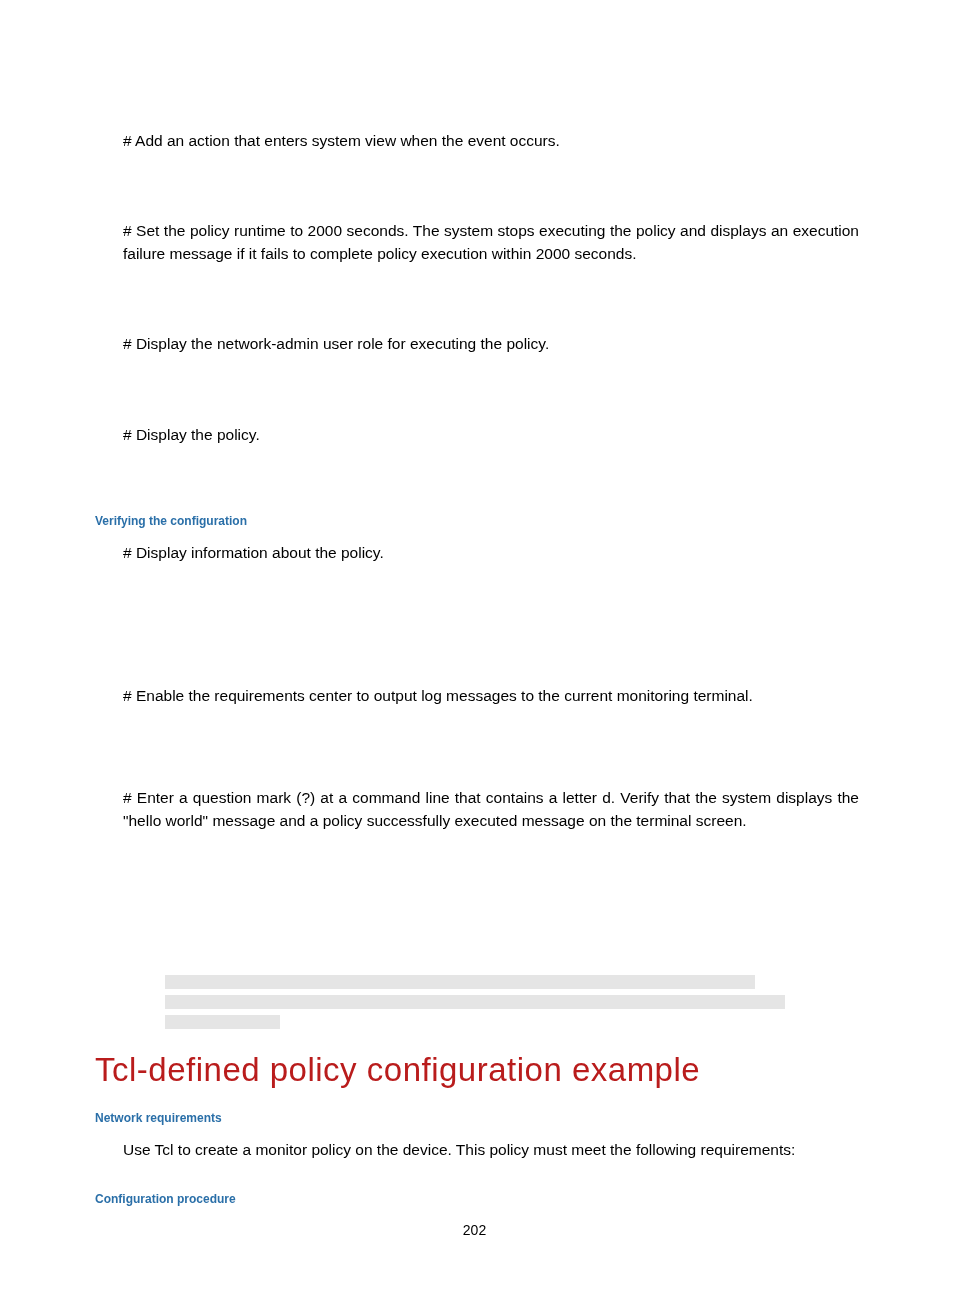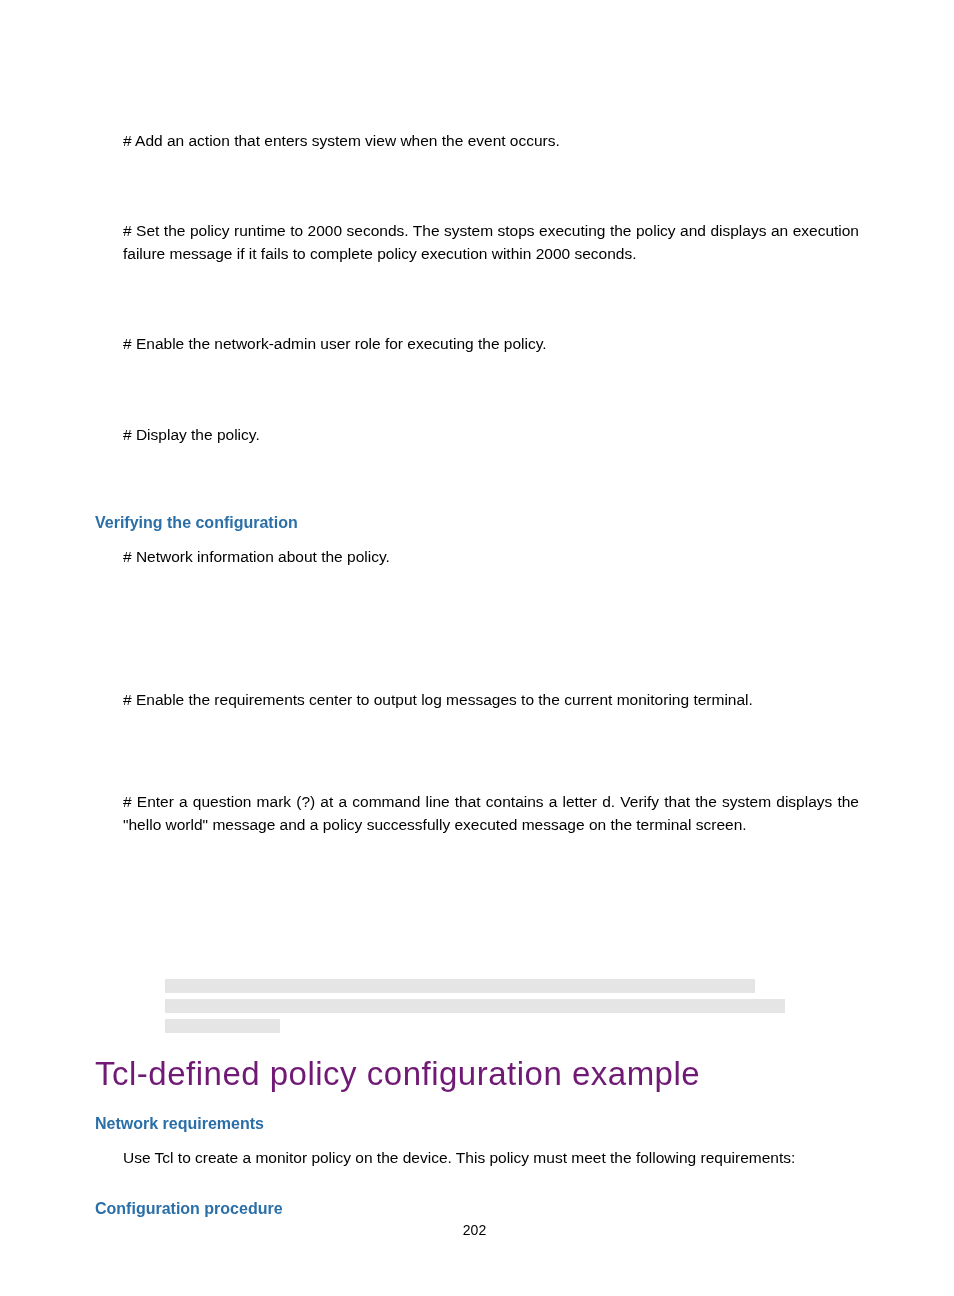"# Enable the" span { text: Enable -> Display }
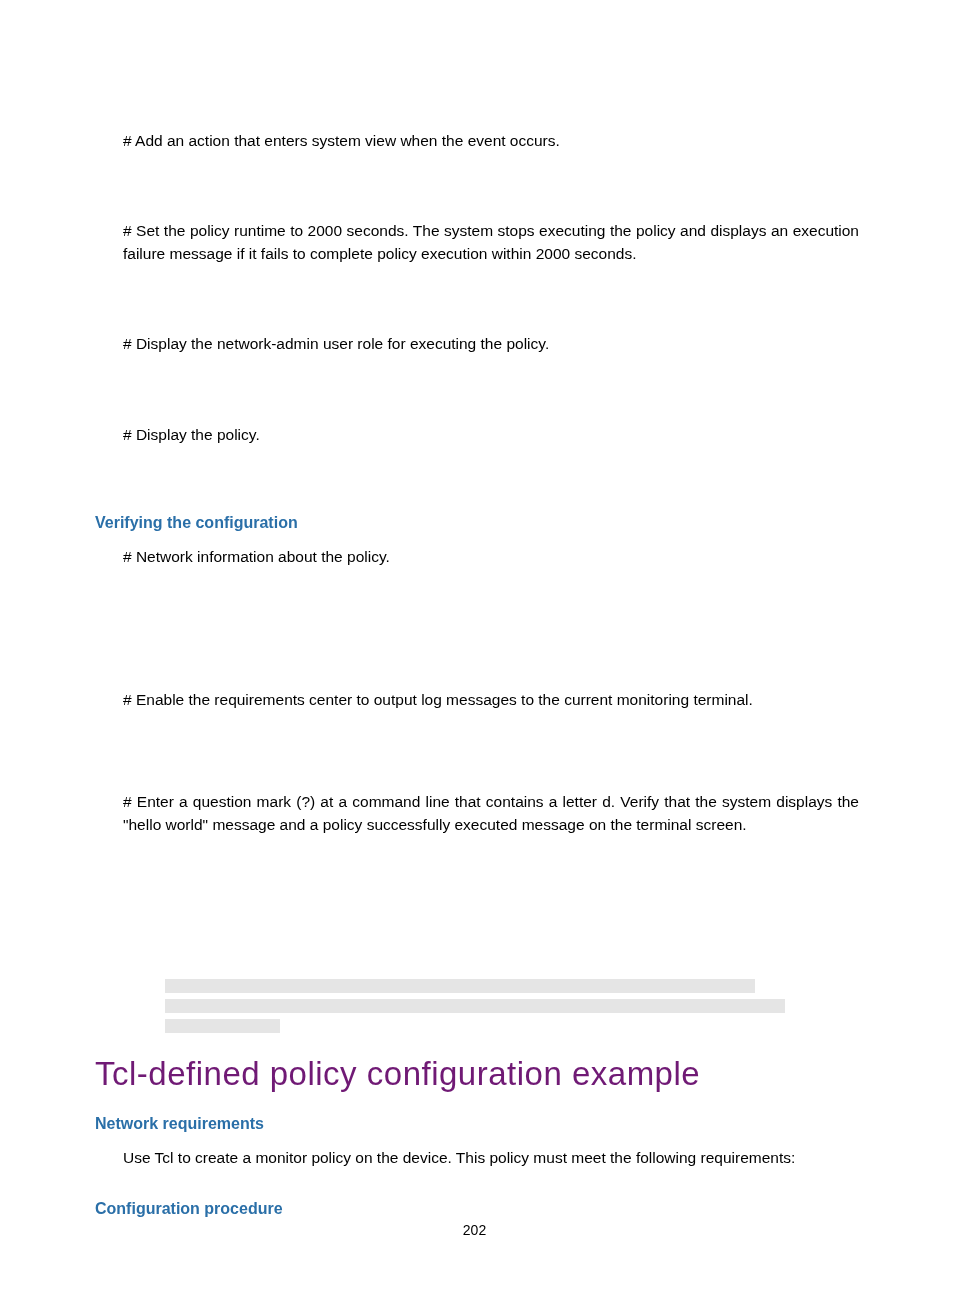"Verifying the configuration" .section-sub { font-size: 16px -> 12px }
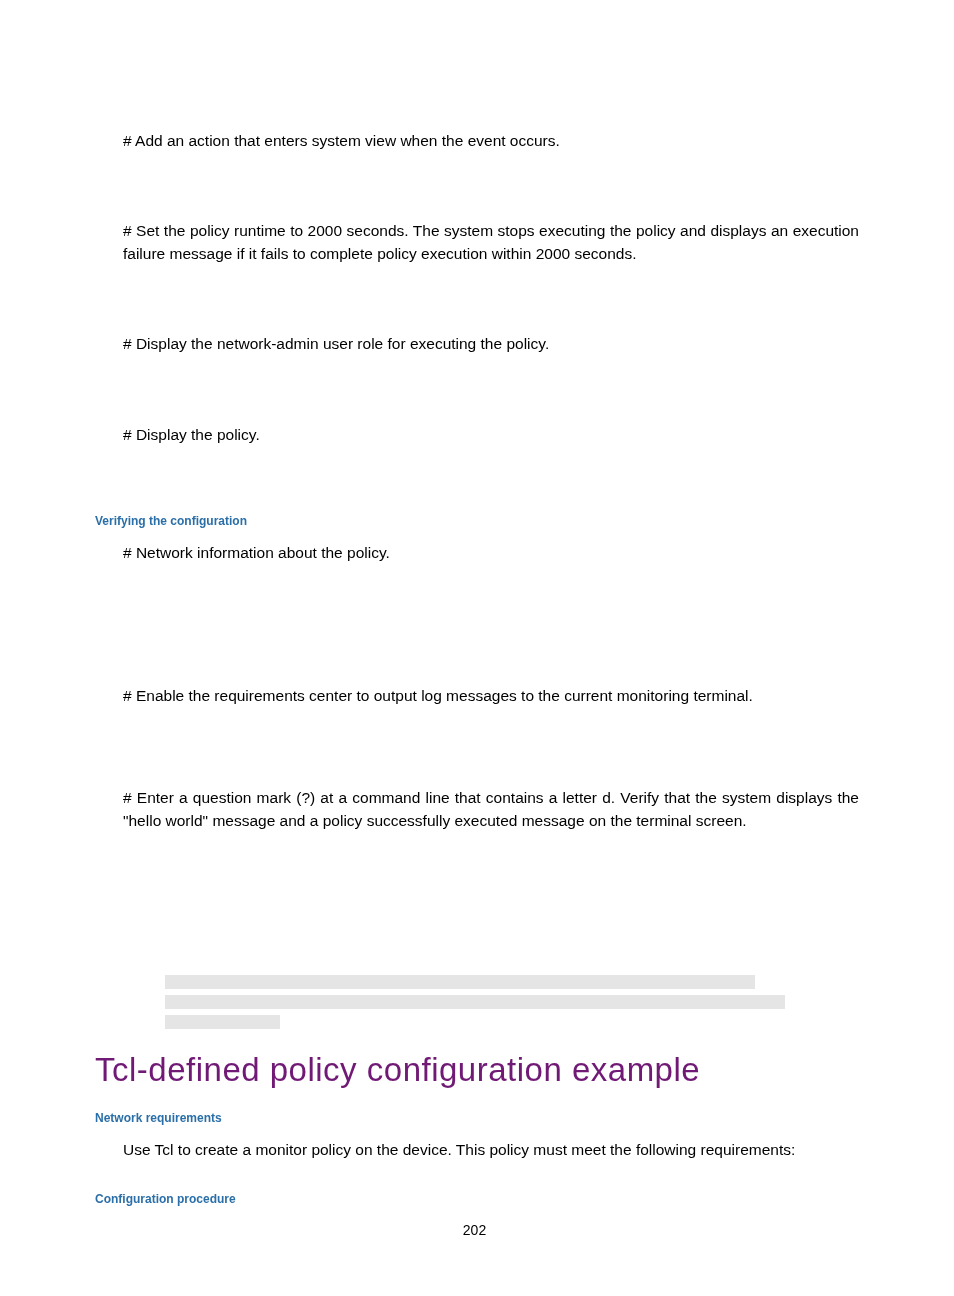"# Network information about the" div.indent { text: Network -> Display }
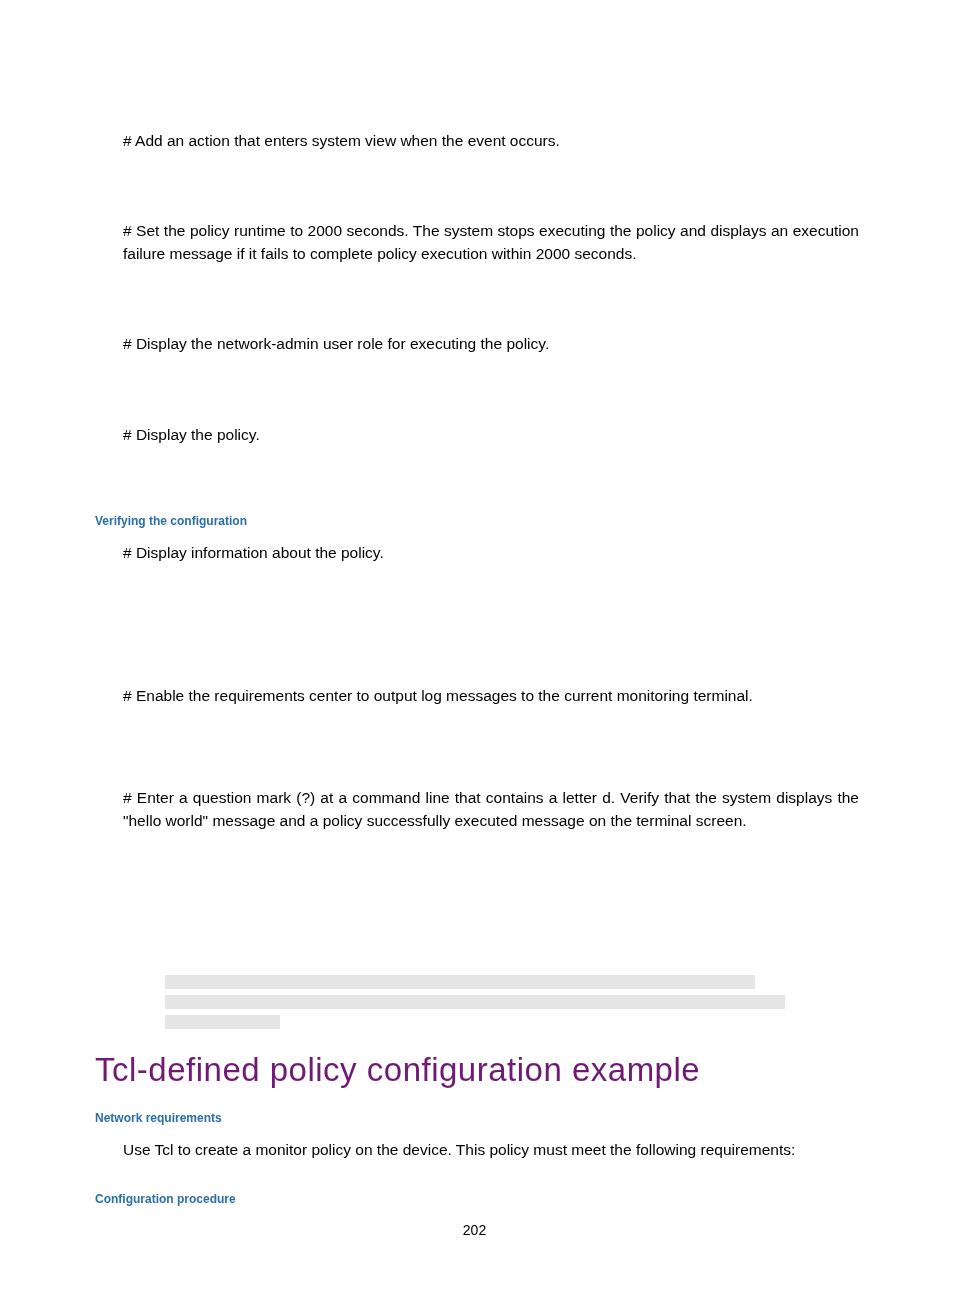"Tcl-defined policy configuration example" .section-main { color: #701a75 -> #b91c1c }
